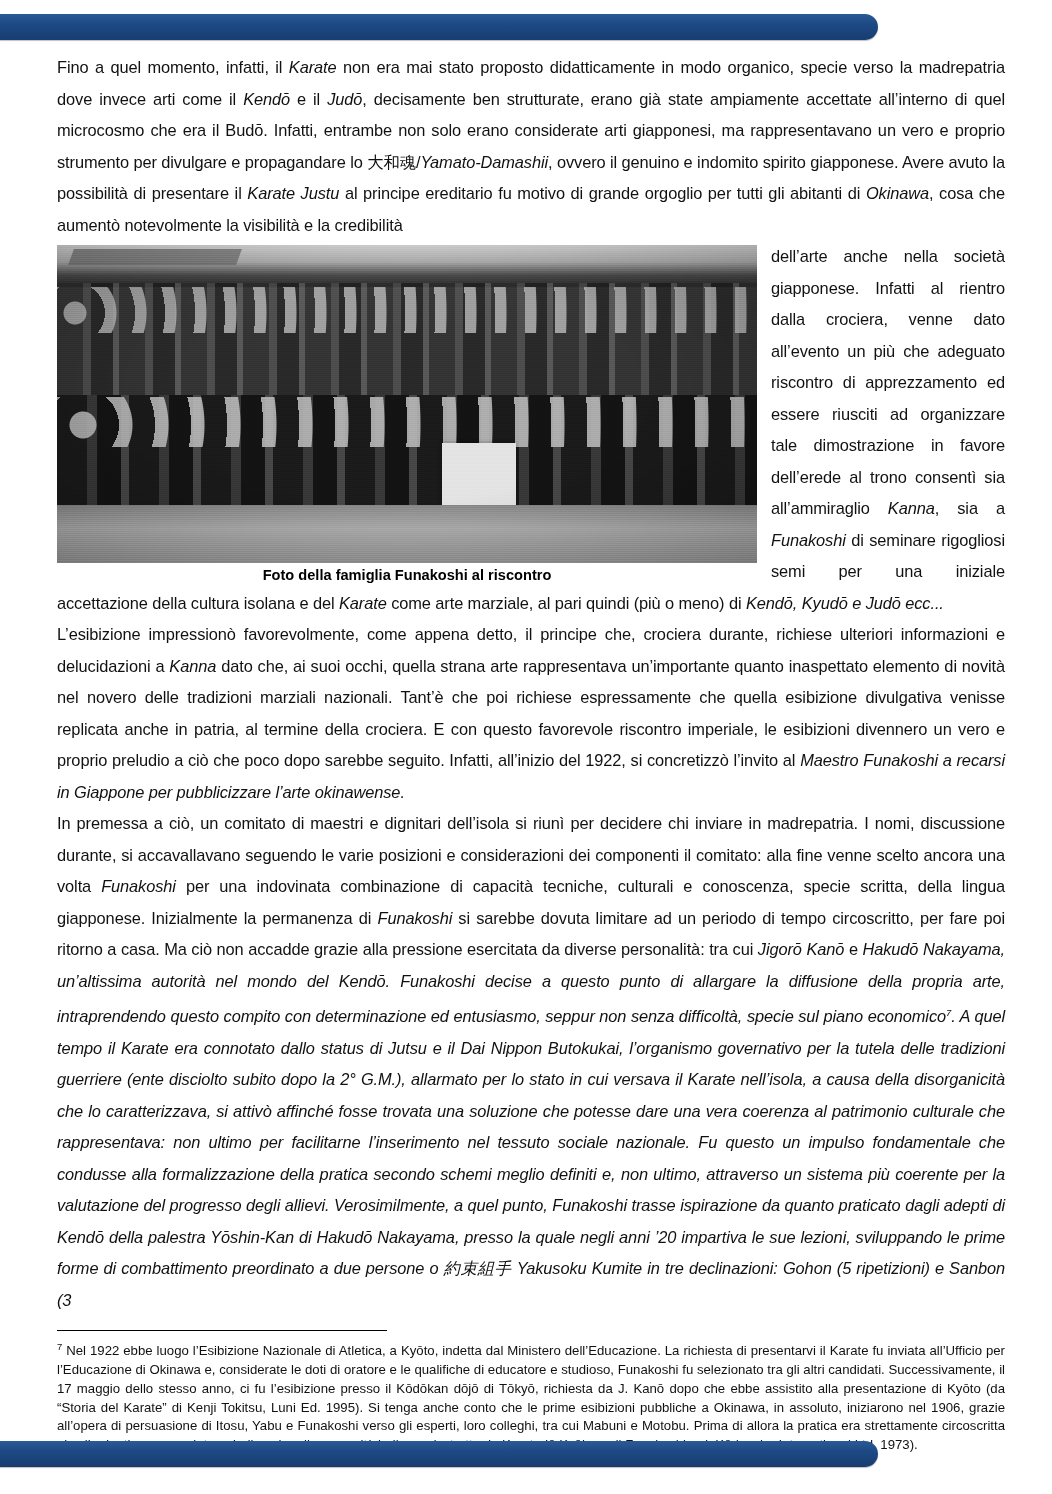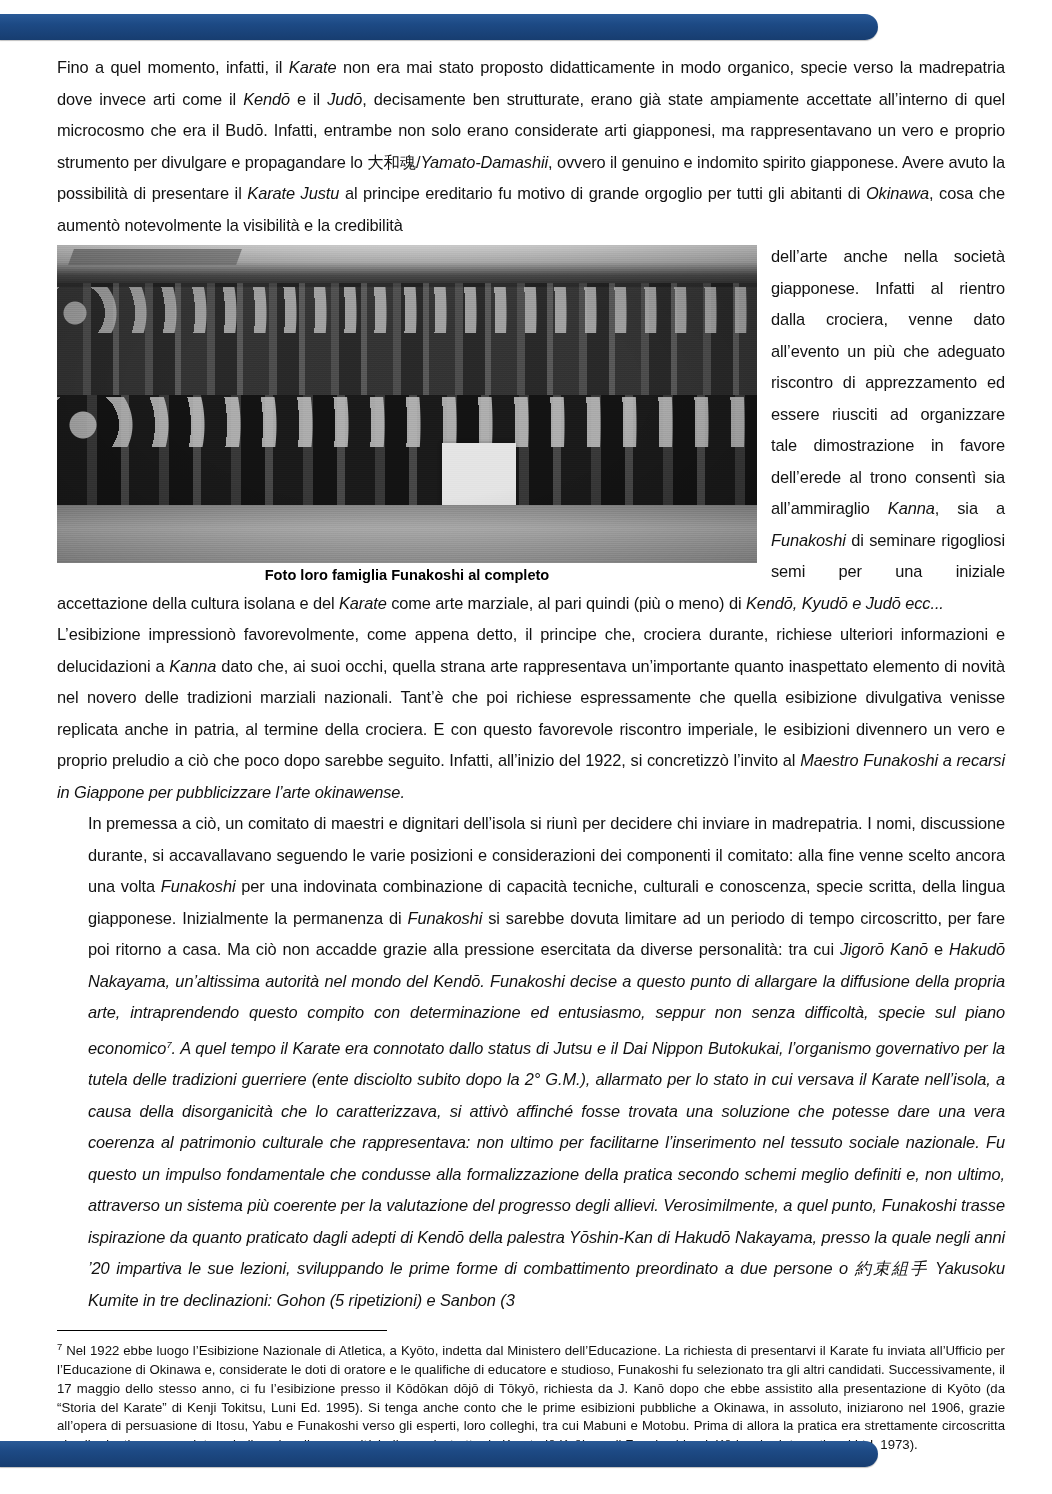"Foto loro famiglia Funakoshi al" div.caption { text: loro famiglia Funakoshi al completo -> della famiglia Funakoshi al riscontro }
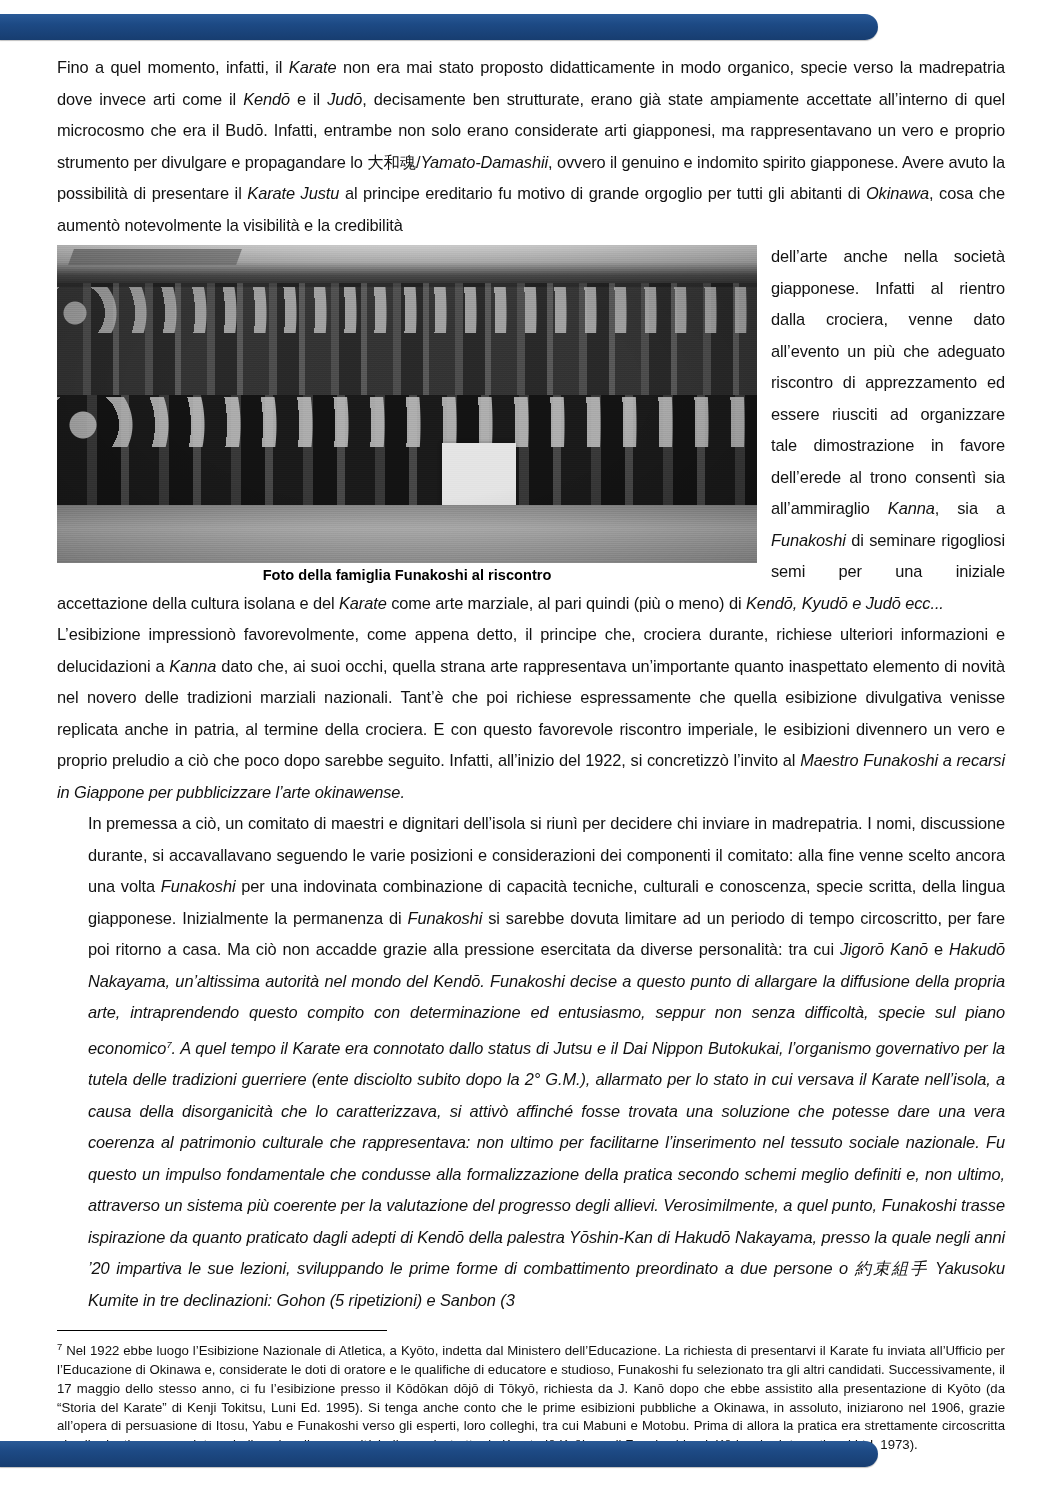"In premessa a ciò, un" p.body + p.body { margin-left: 31px -> none }
